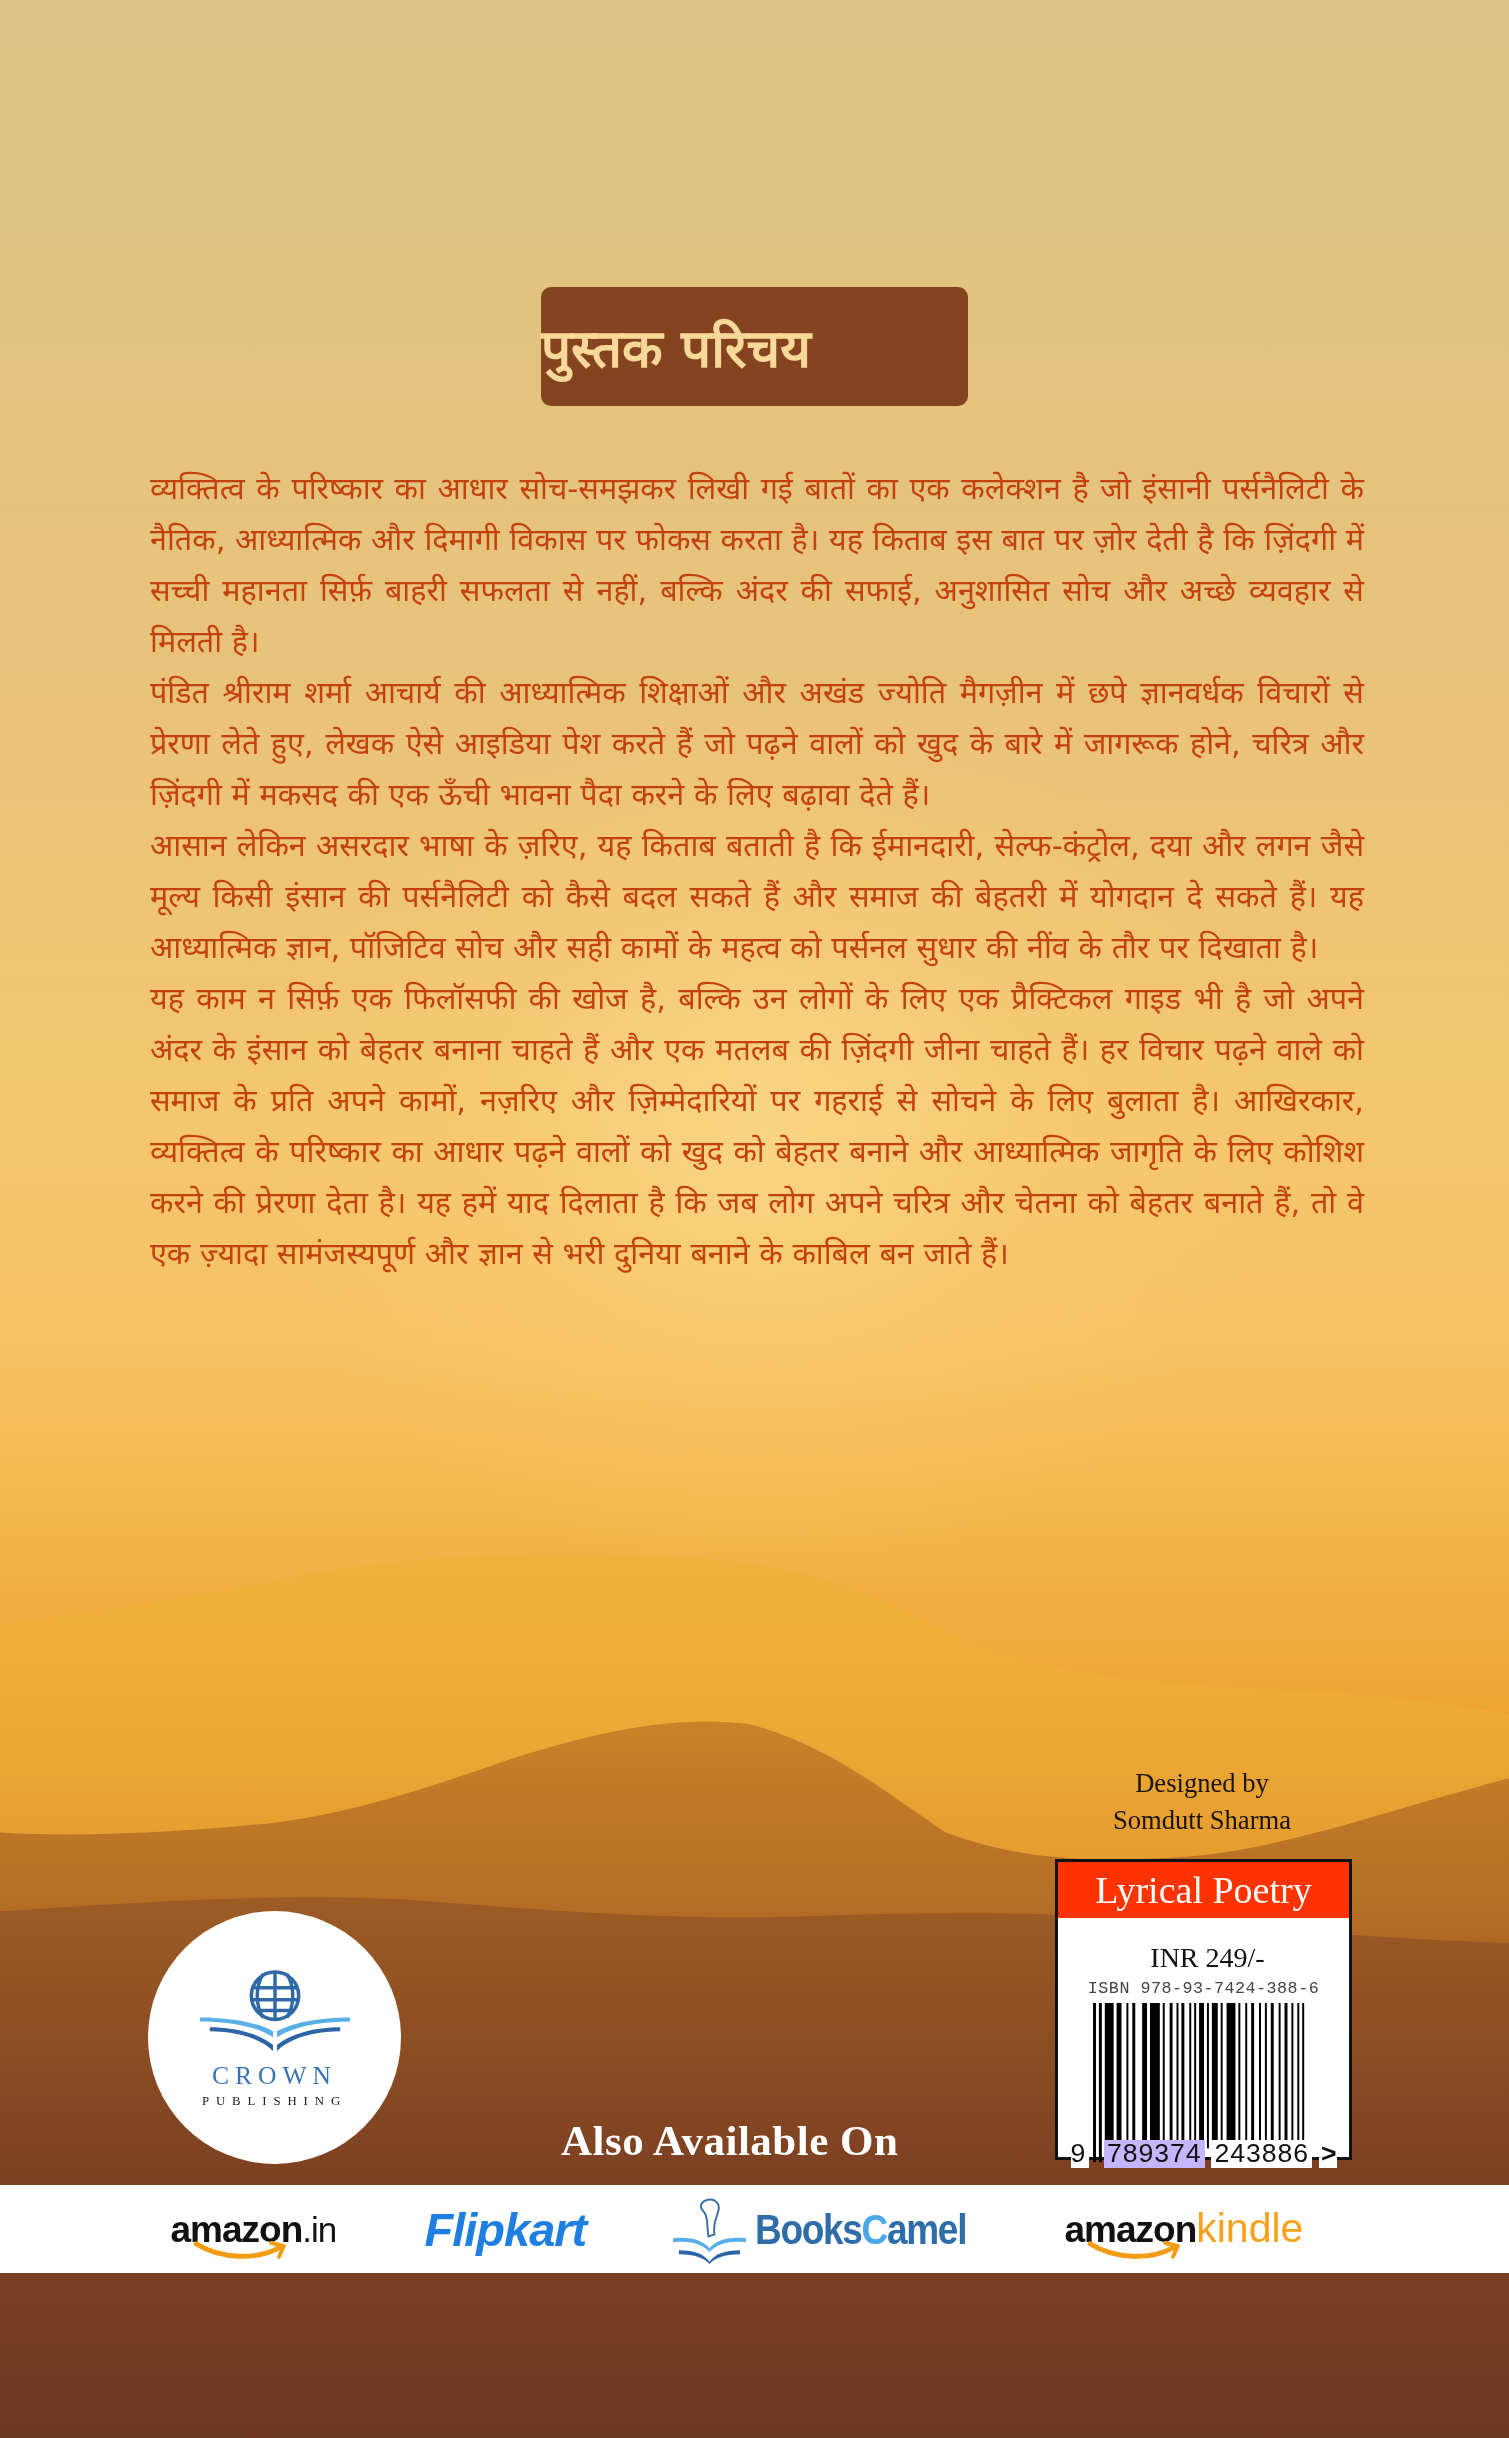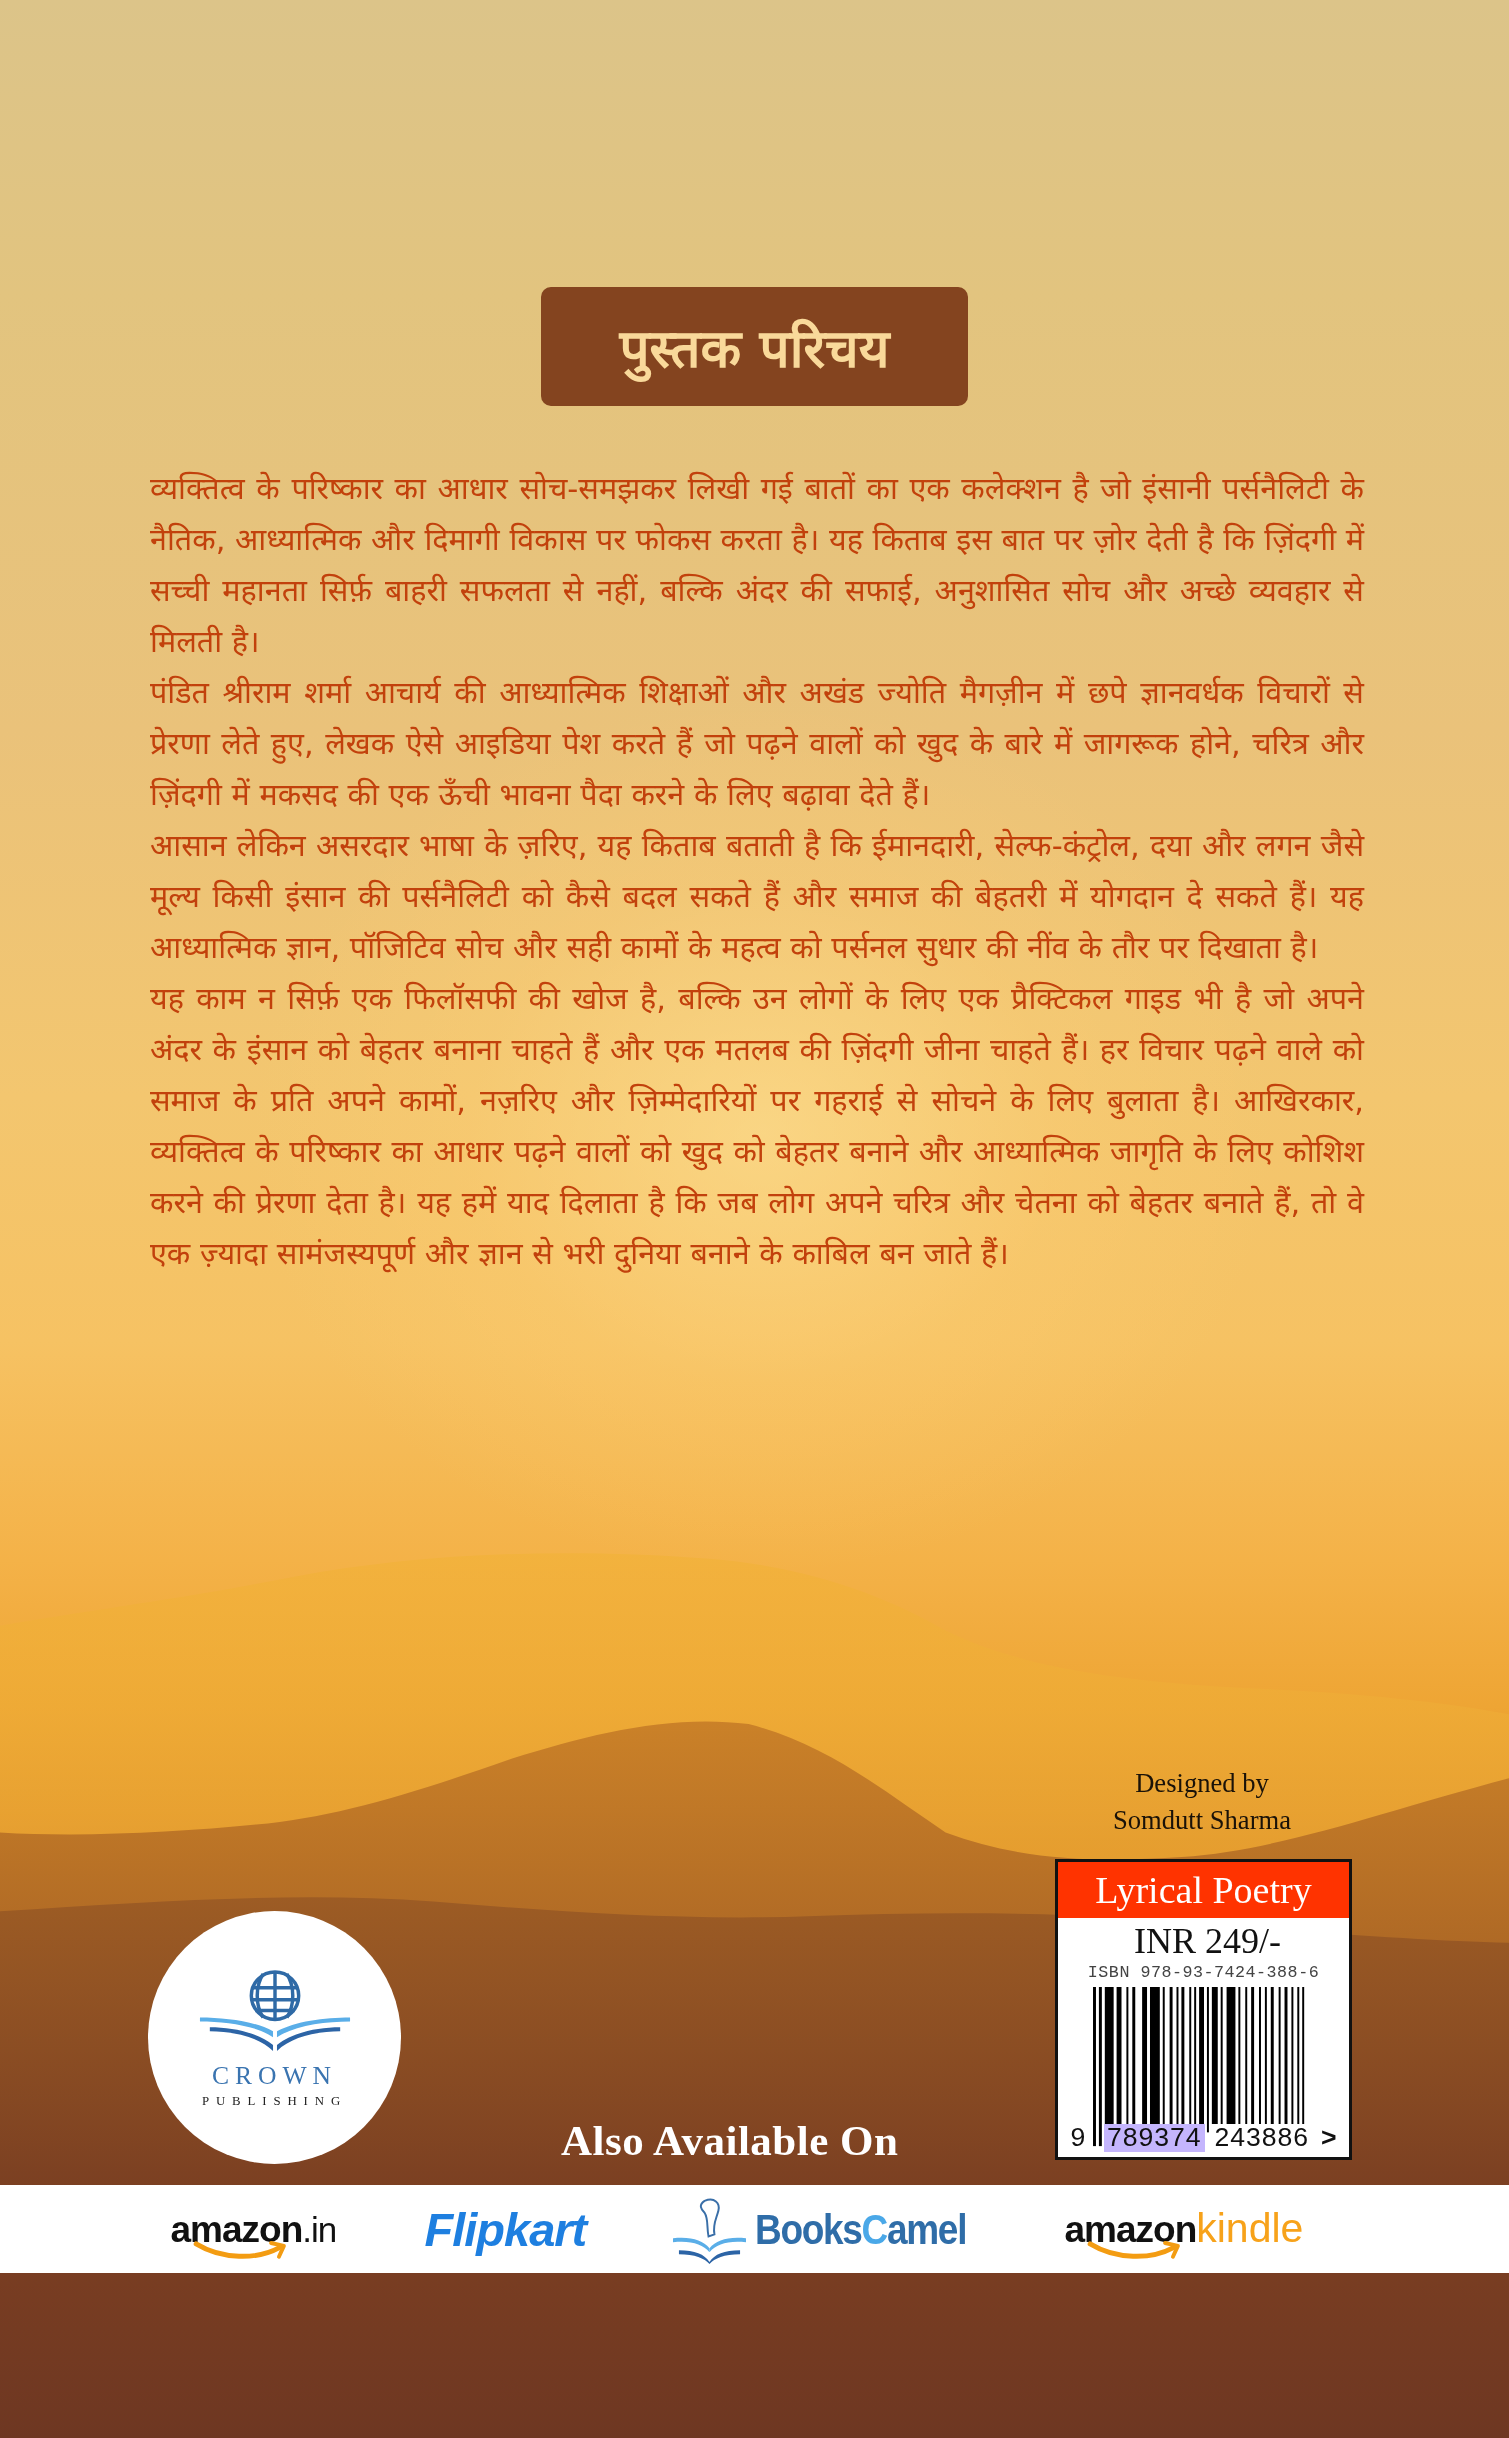"पुस्तक परिचय" .title-badge { justify-content: center -> none }
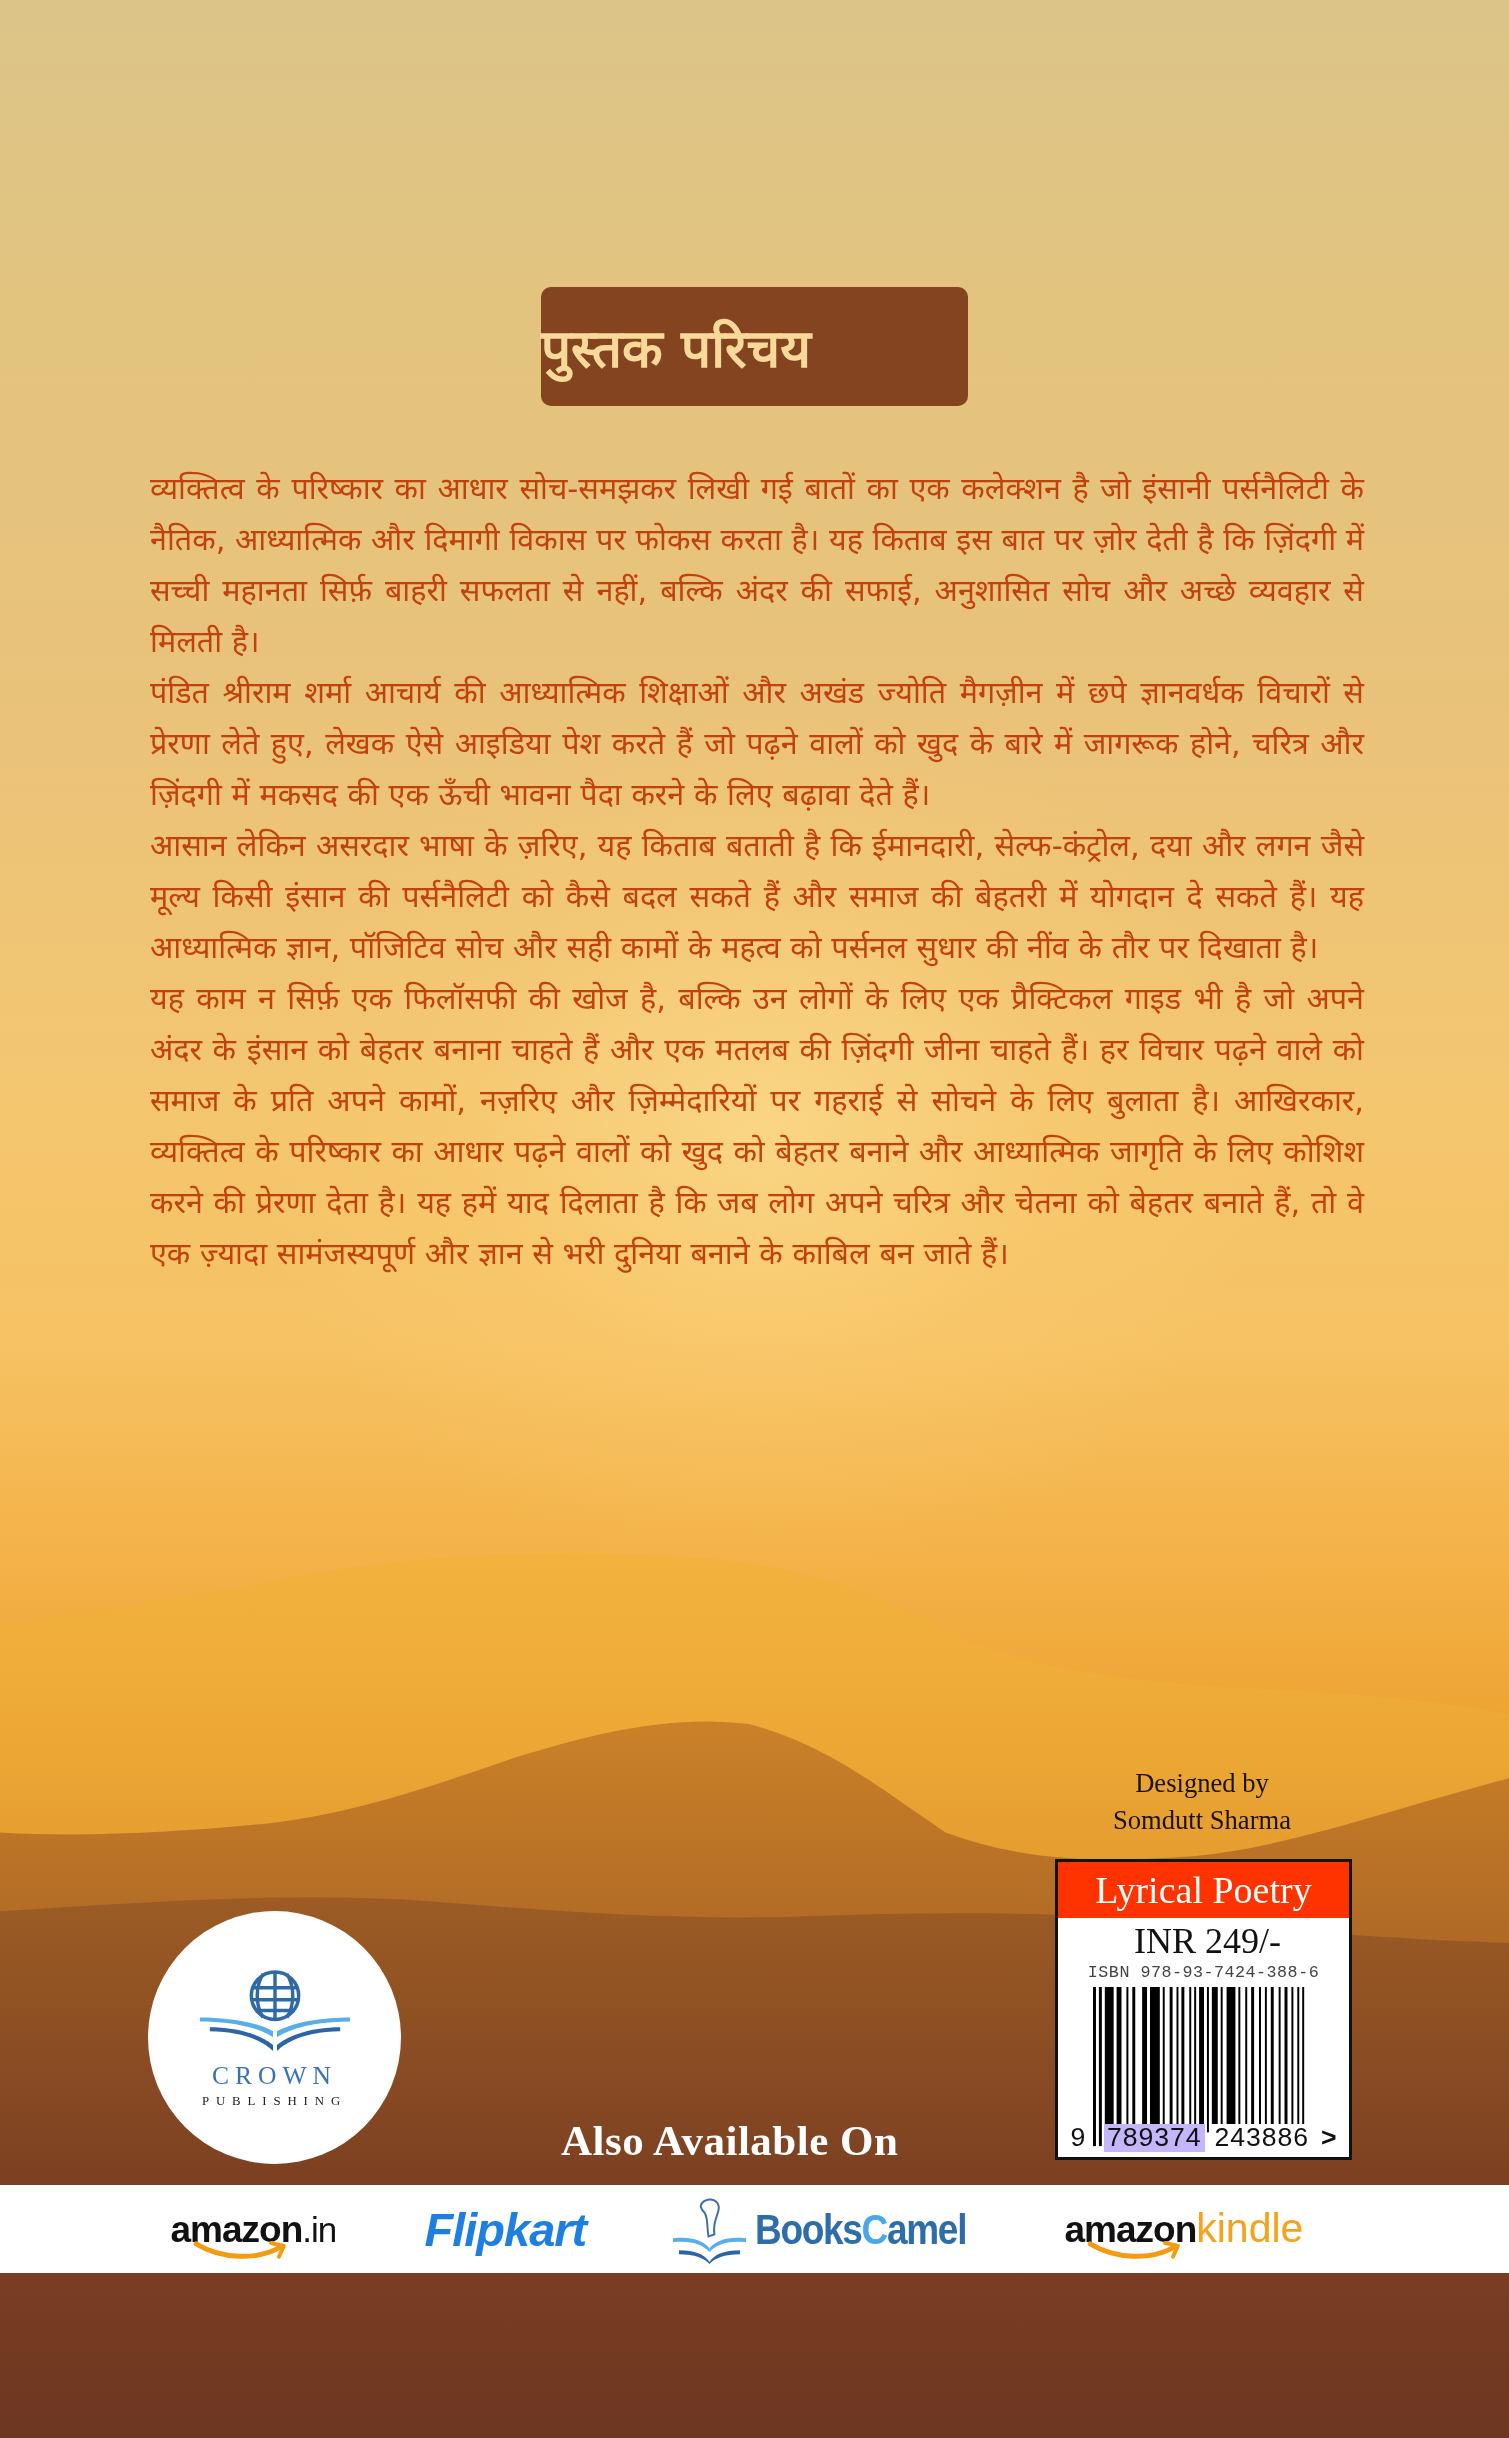"INR 249/-" .price { font-size: 36px -> 28px; margin-top: 2px -> 18px }
